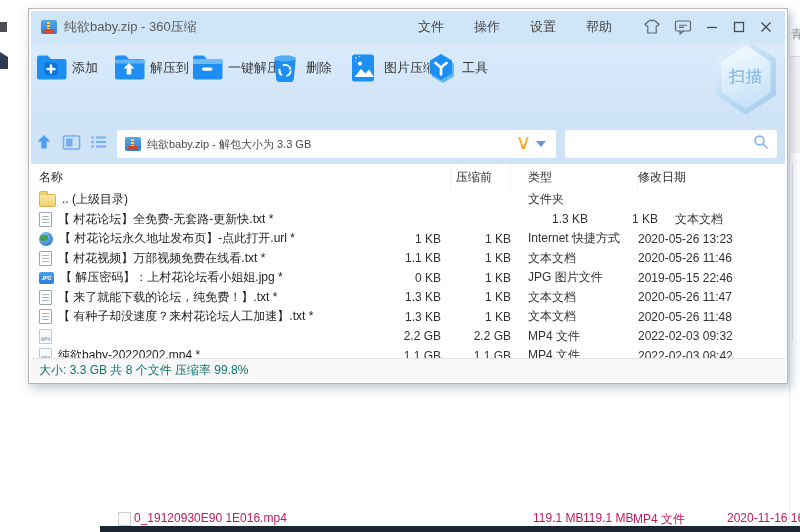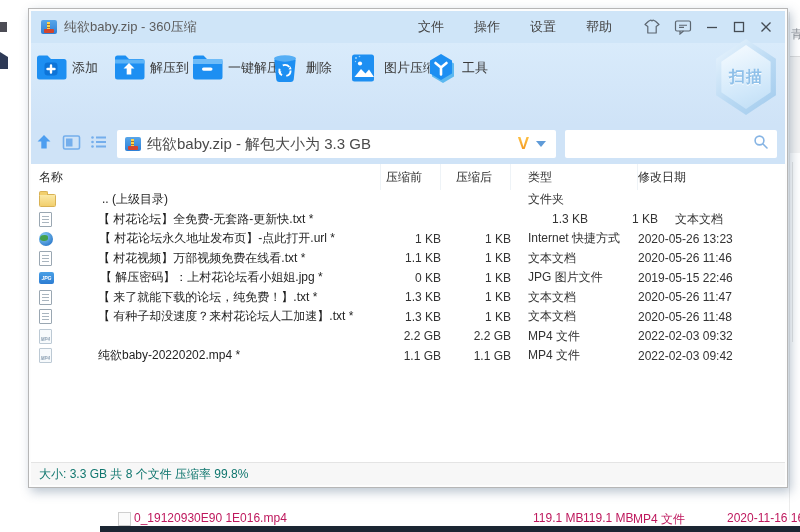"纯欲baby.zip - 360压缩" .window { height: 480px -> 376px }
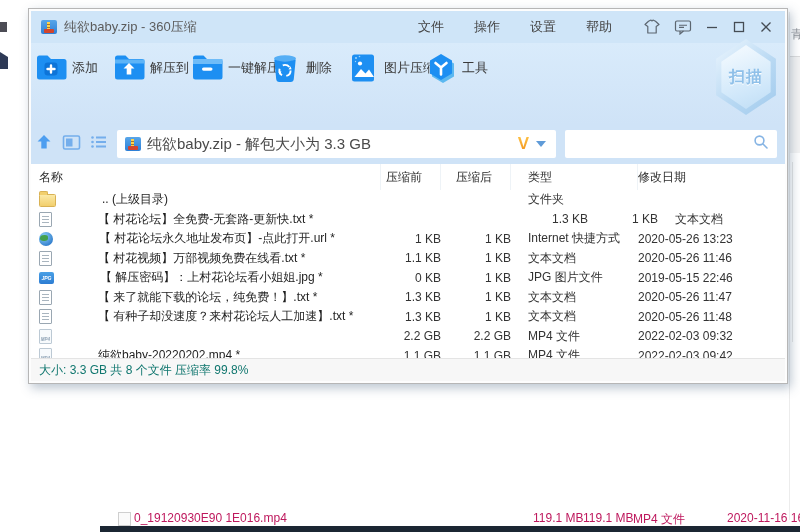"纯欲baby.zip - 解包大小为 3.3 GB" .address-text { font-size: 15px -> 11px }
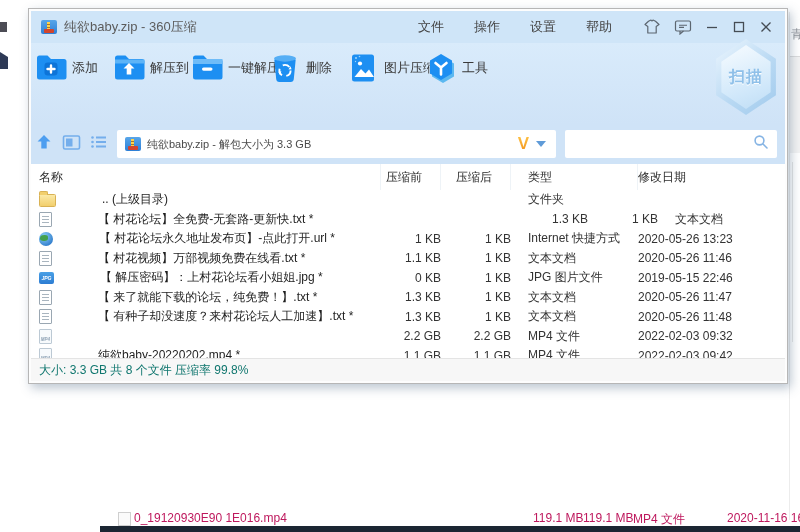"压缩后" span.ch { html: <span>压缩后</span> -> none }
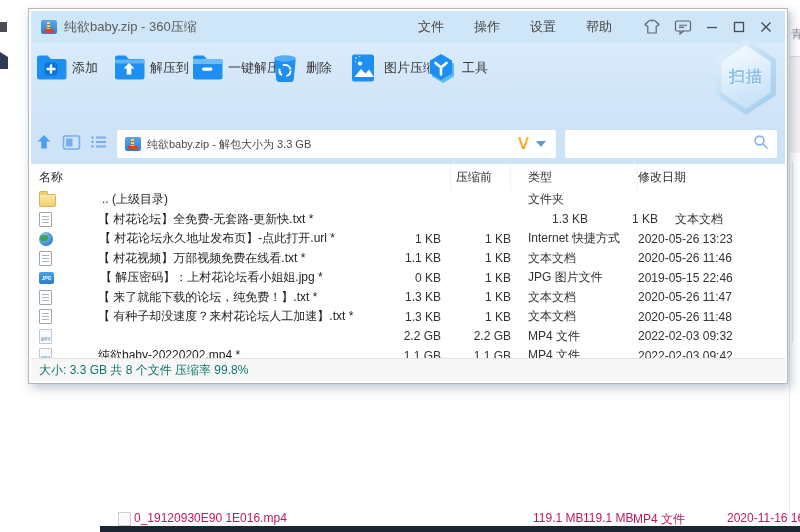".. (上级目录)" .cl-name { gap: 40px -> none }
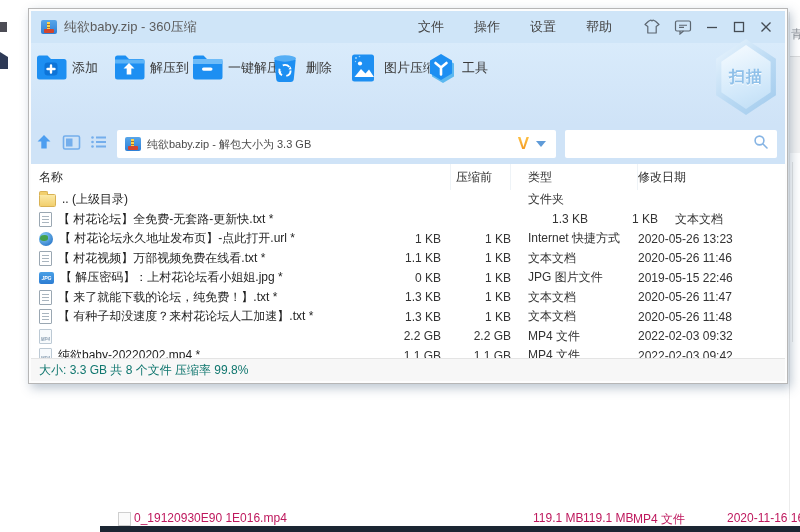"2022-02-03 09:42" span.cell { text: 09:42 -> 08:42 }
